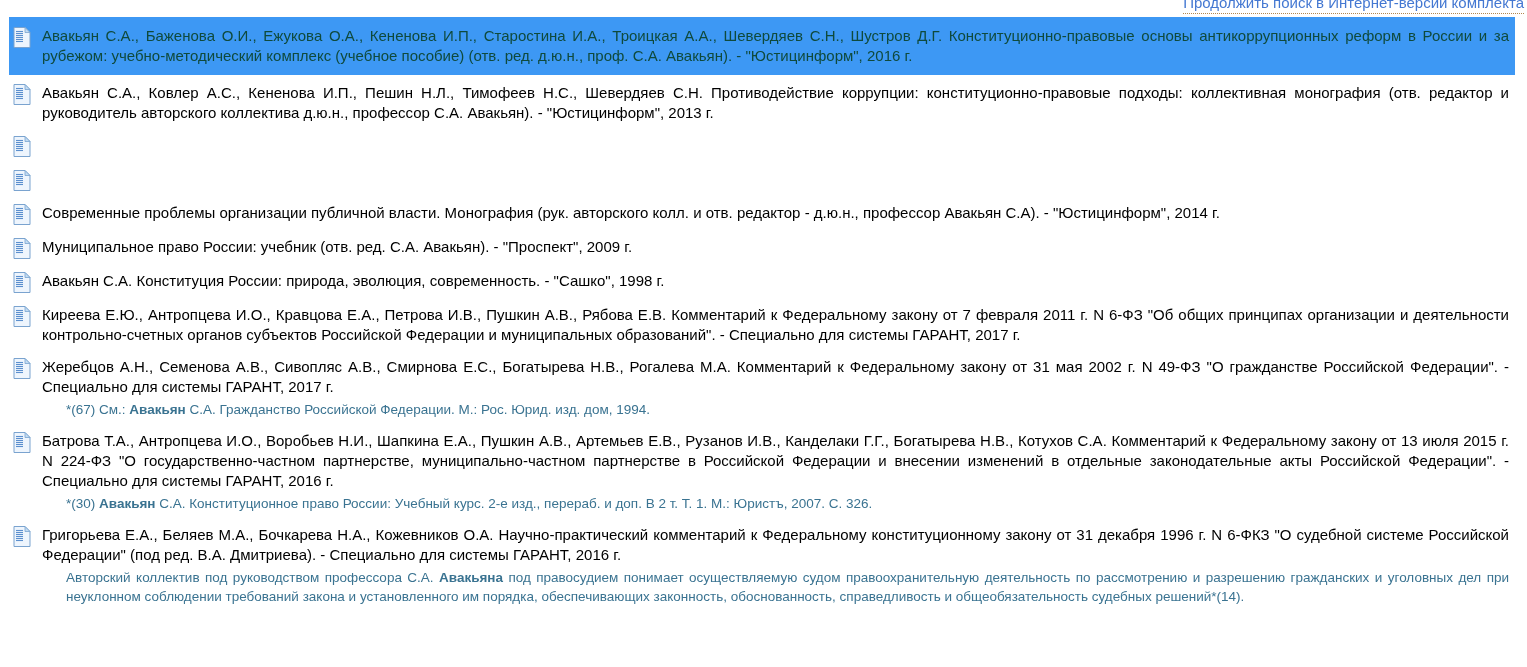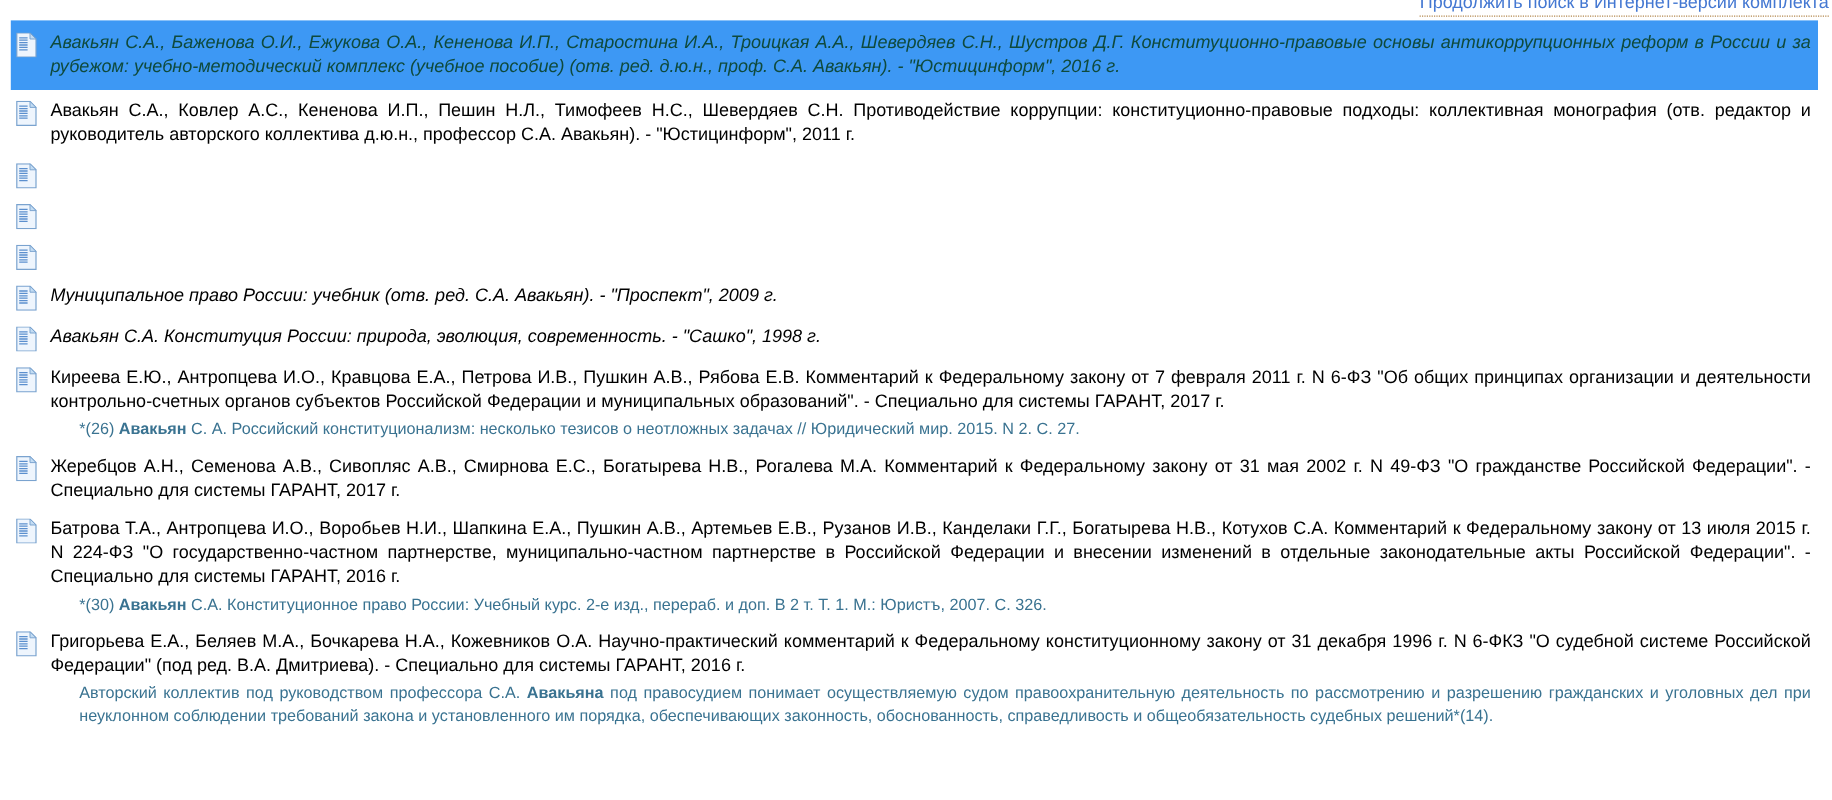"Авакьян С.А., Баженова О.И., Ежукова" .item.highlighted .row { font-style: italic -> none }
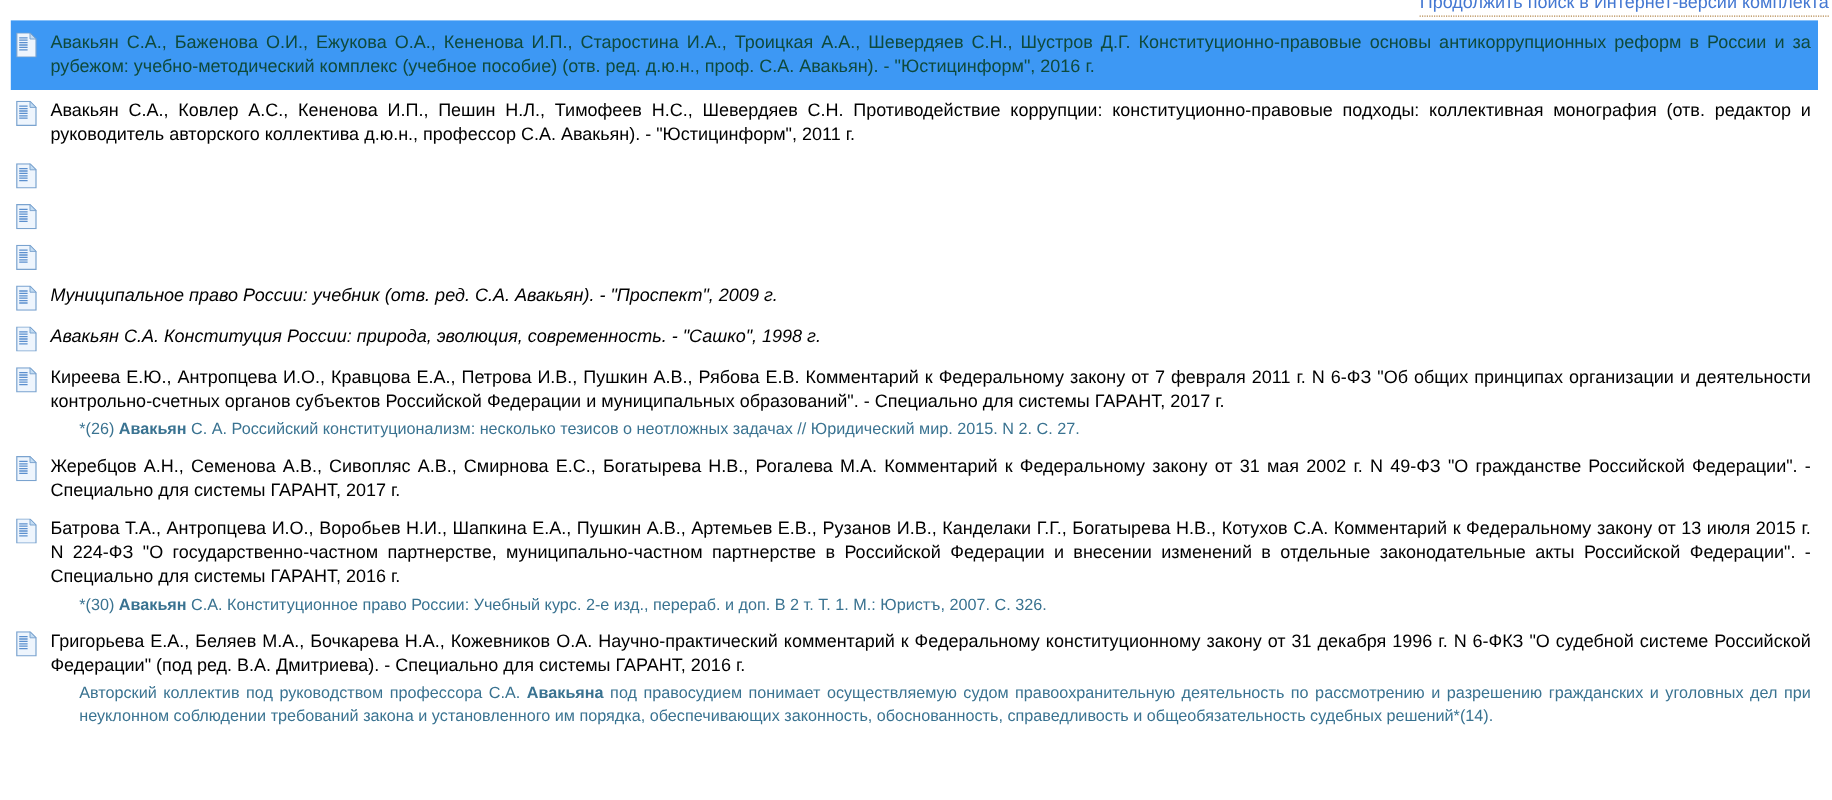"Авакьян С.А., Ковлер А.С., Кененова" div.text { text: 2011 -> 2013 }
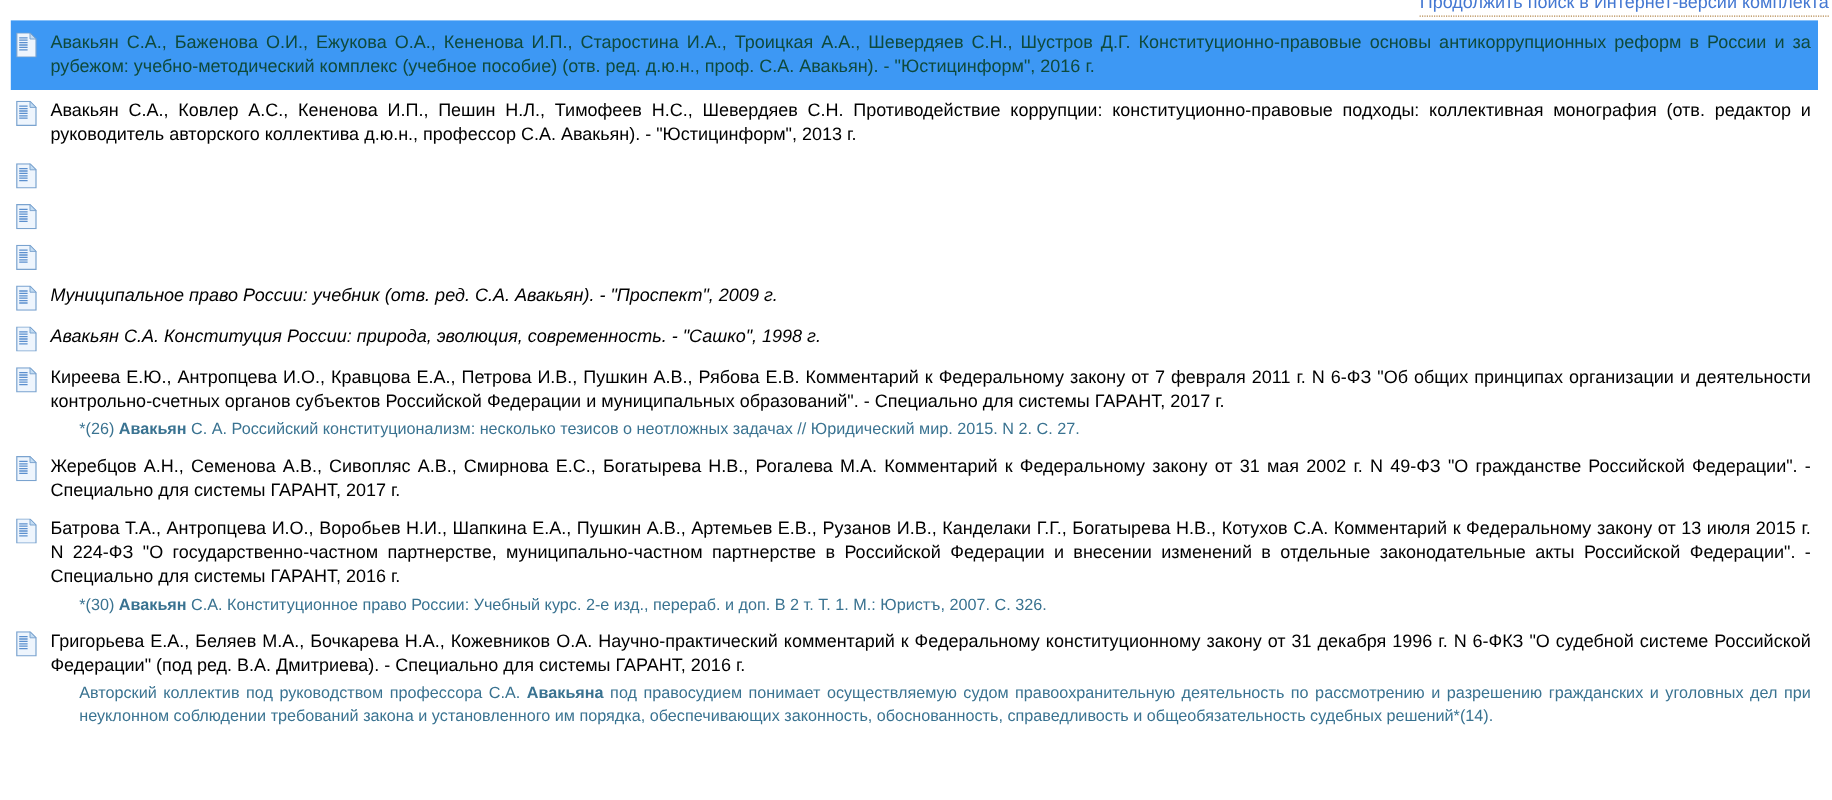"Современные проблемы организации" div.text { html: none -> <div>Современные проблемы организации публичной власти. Монография (рук. авторского колл. и отв. редактор - д.ю.н., профессор Авакьян С.А). - "Юстицинформ", 2014 г.</div> }
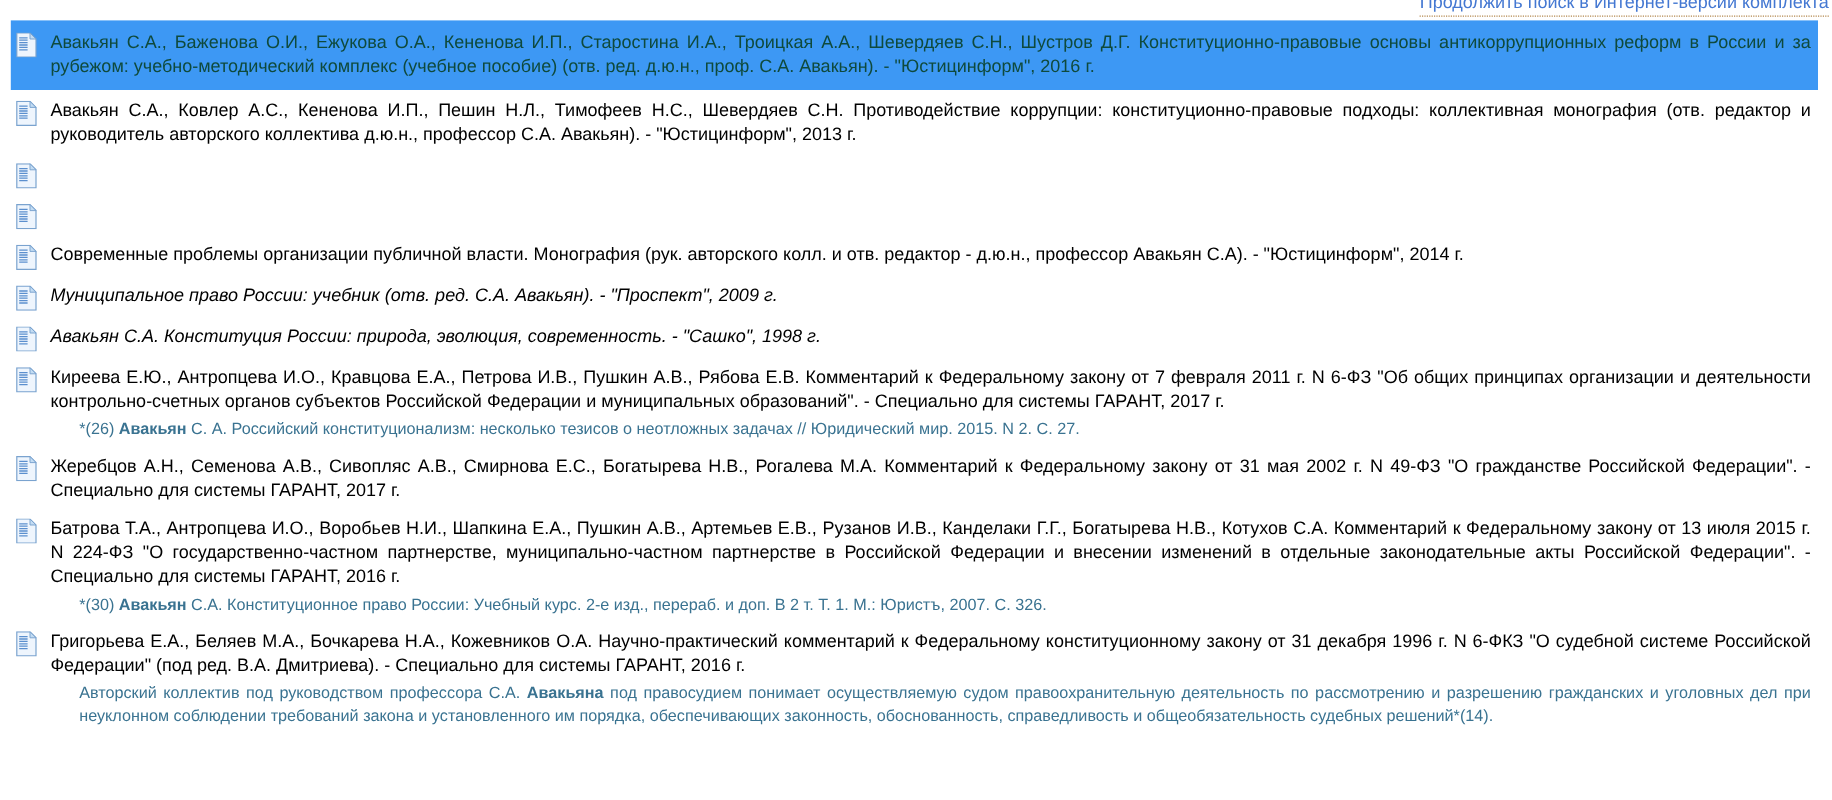"Муниципальное право России: учебник" .results .item:nth-child(6), .results .item:nth-child(7) { font-style: italic -> none }
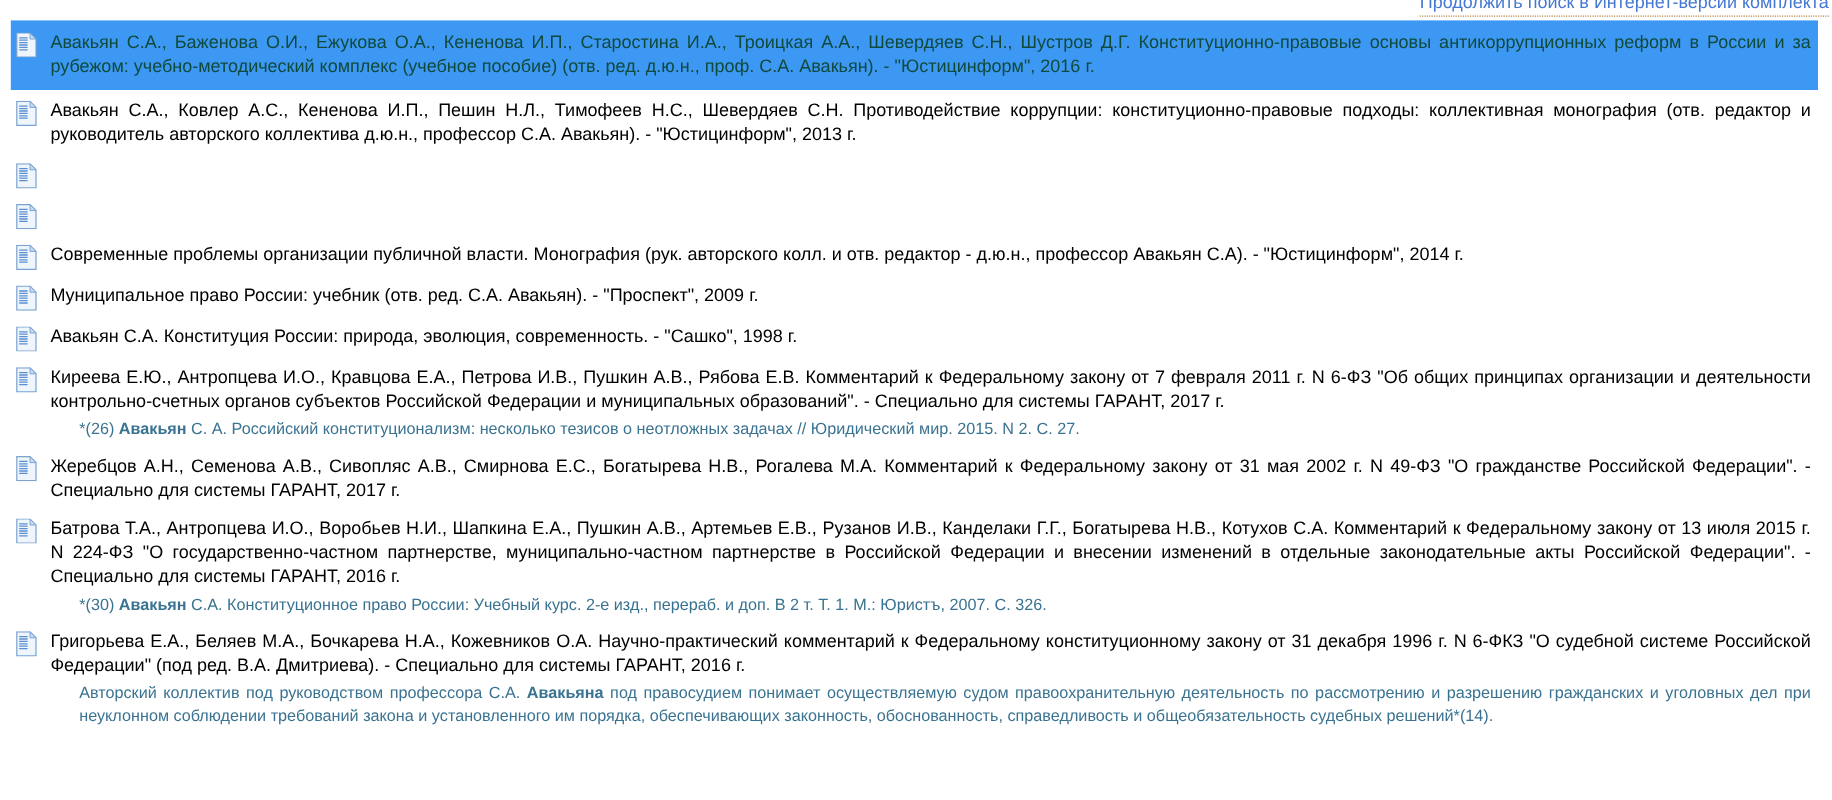"*(26) Авакьян С. А. Российский" div.note { html: <div><span>*(26) </span><b>Авакьян</b><span> С. А. Российский конституционализм: несколько тезисов о неотложных задачах // Юридический мир. 2015. N 2. С. 27.</span></div> -> none }
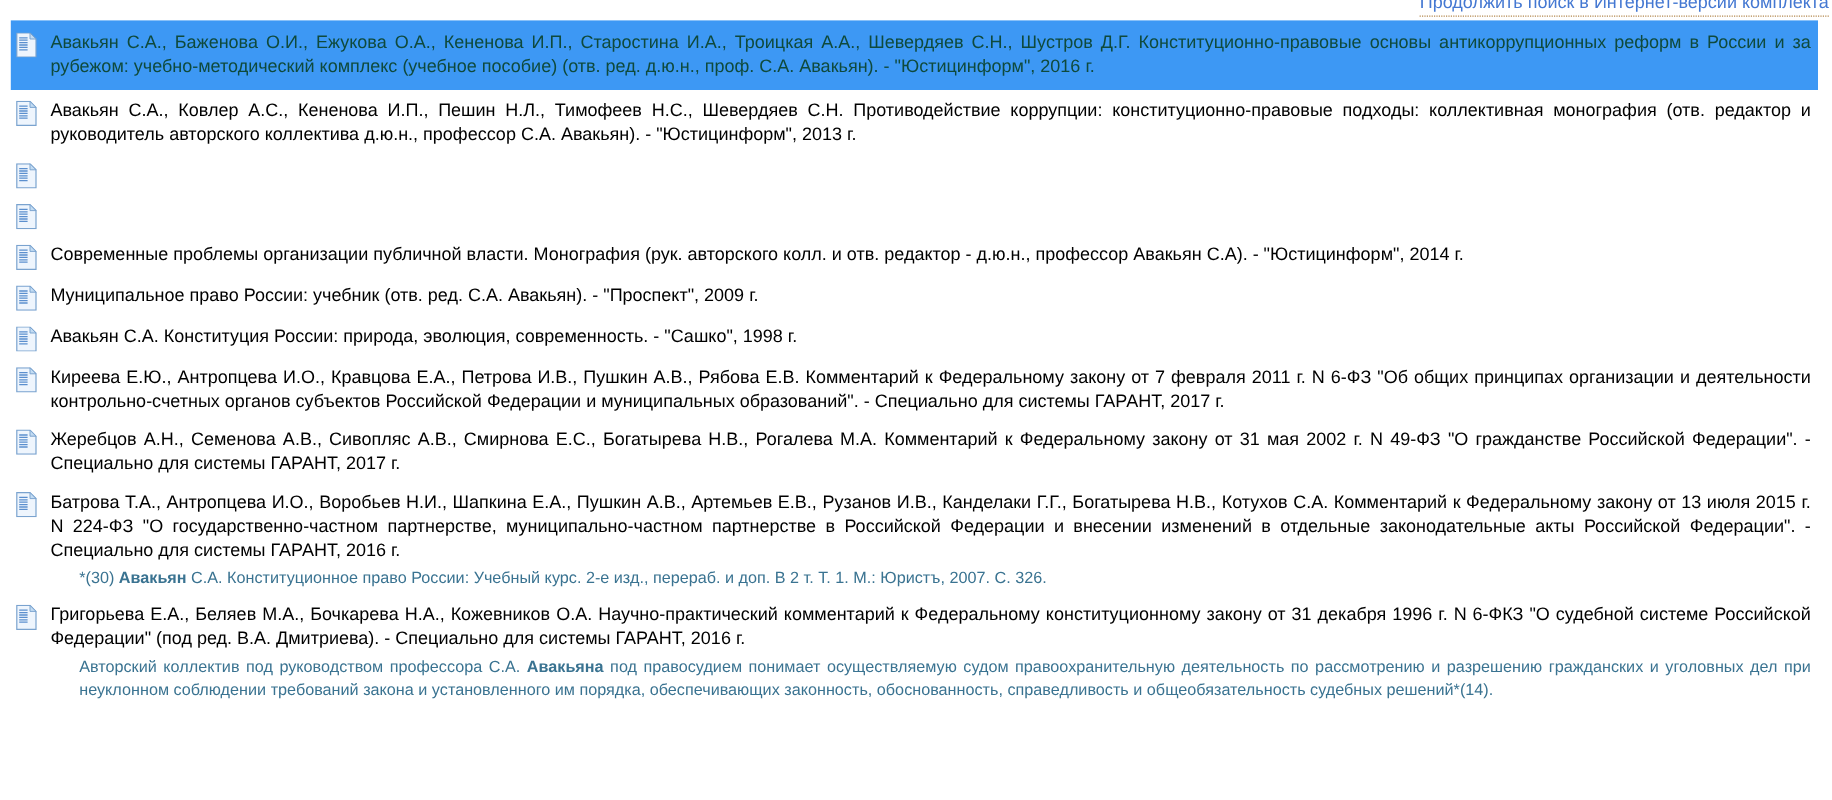"*(67) См.: Авакьян С.А. Гражданство" div.note { html: none -> <div><span>*(67) См.: </span><b>Авакьян</b><span> С.А. Гражданство Российской Федерации. М.: Рос. Юрид. изд. дом, 1994.</span></div> }
